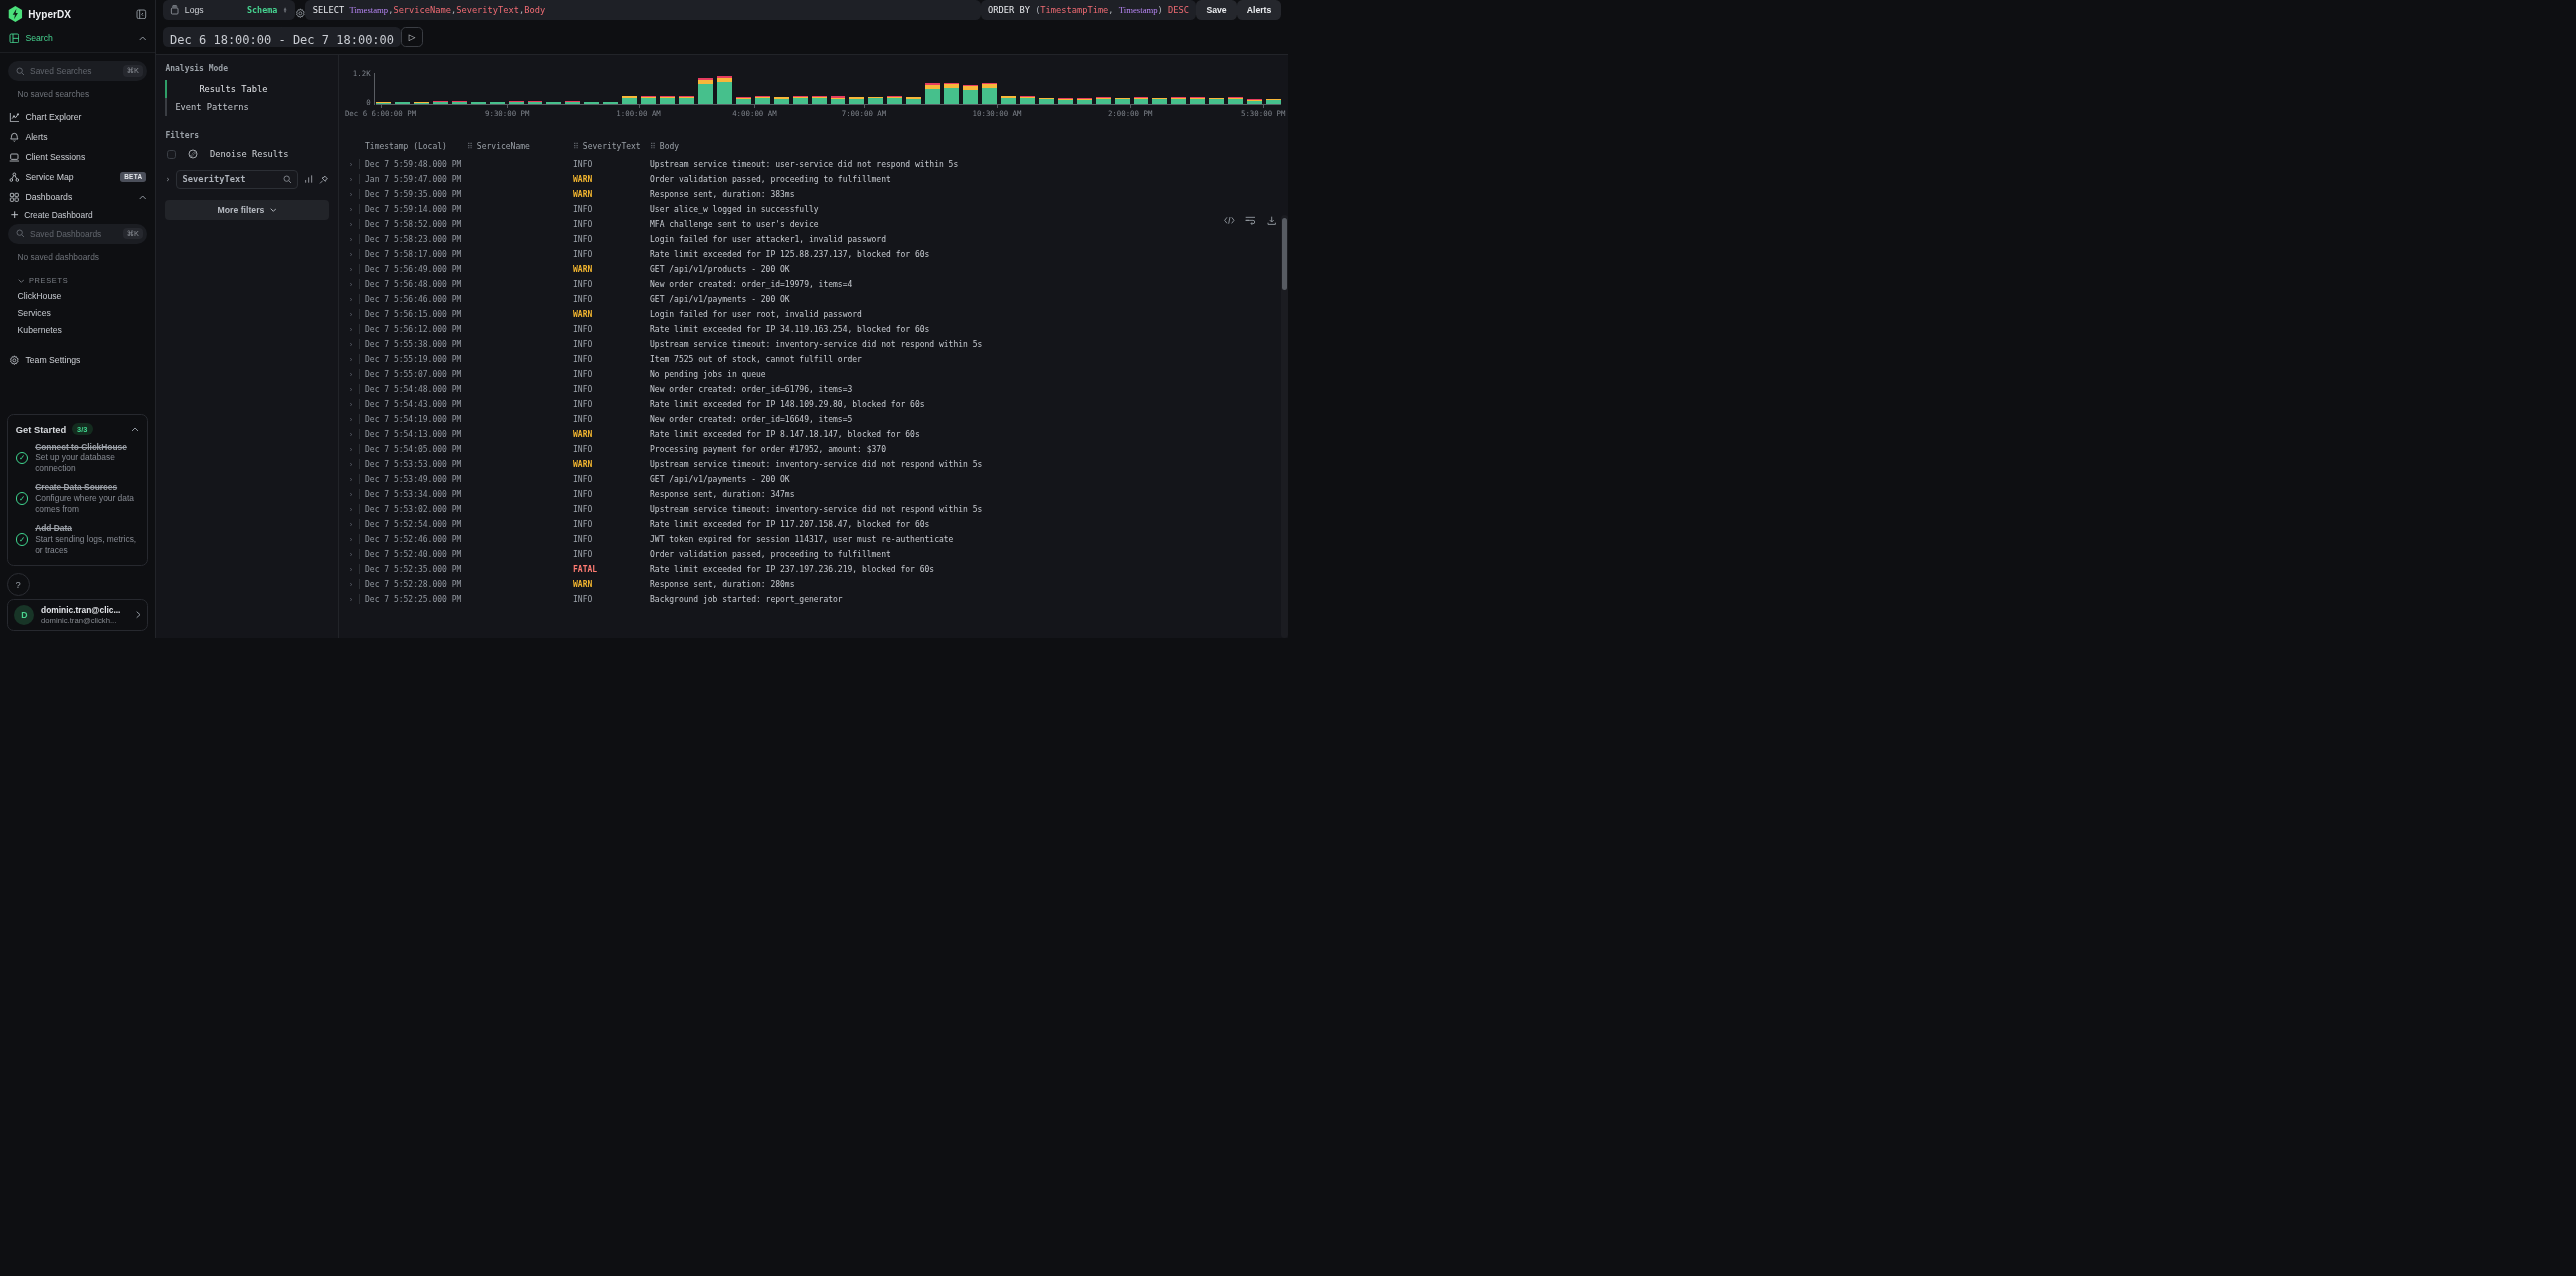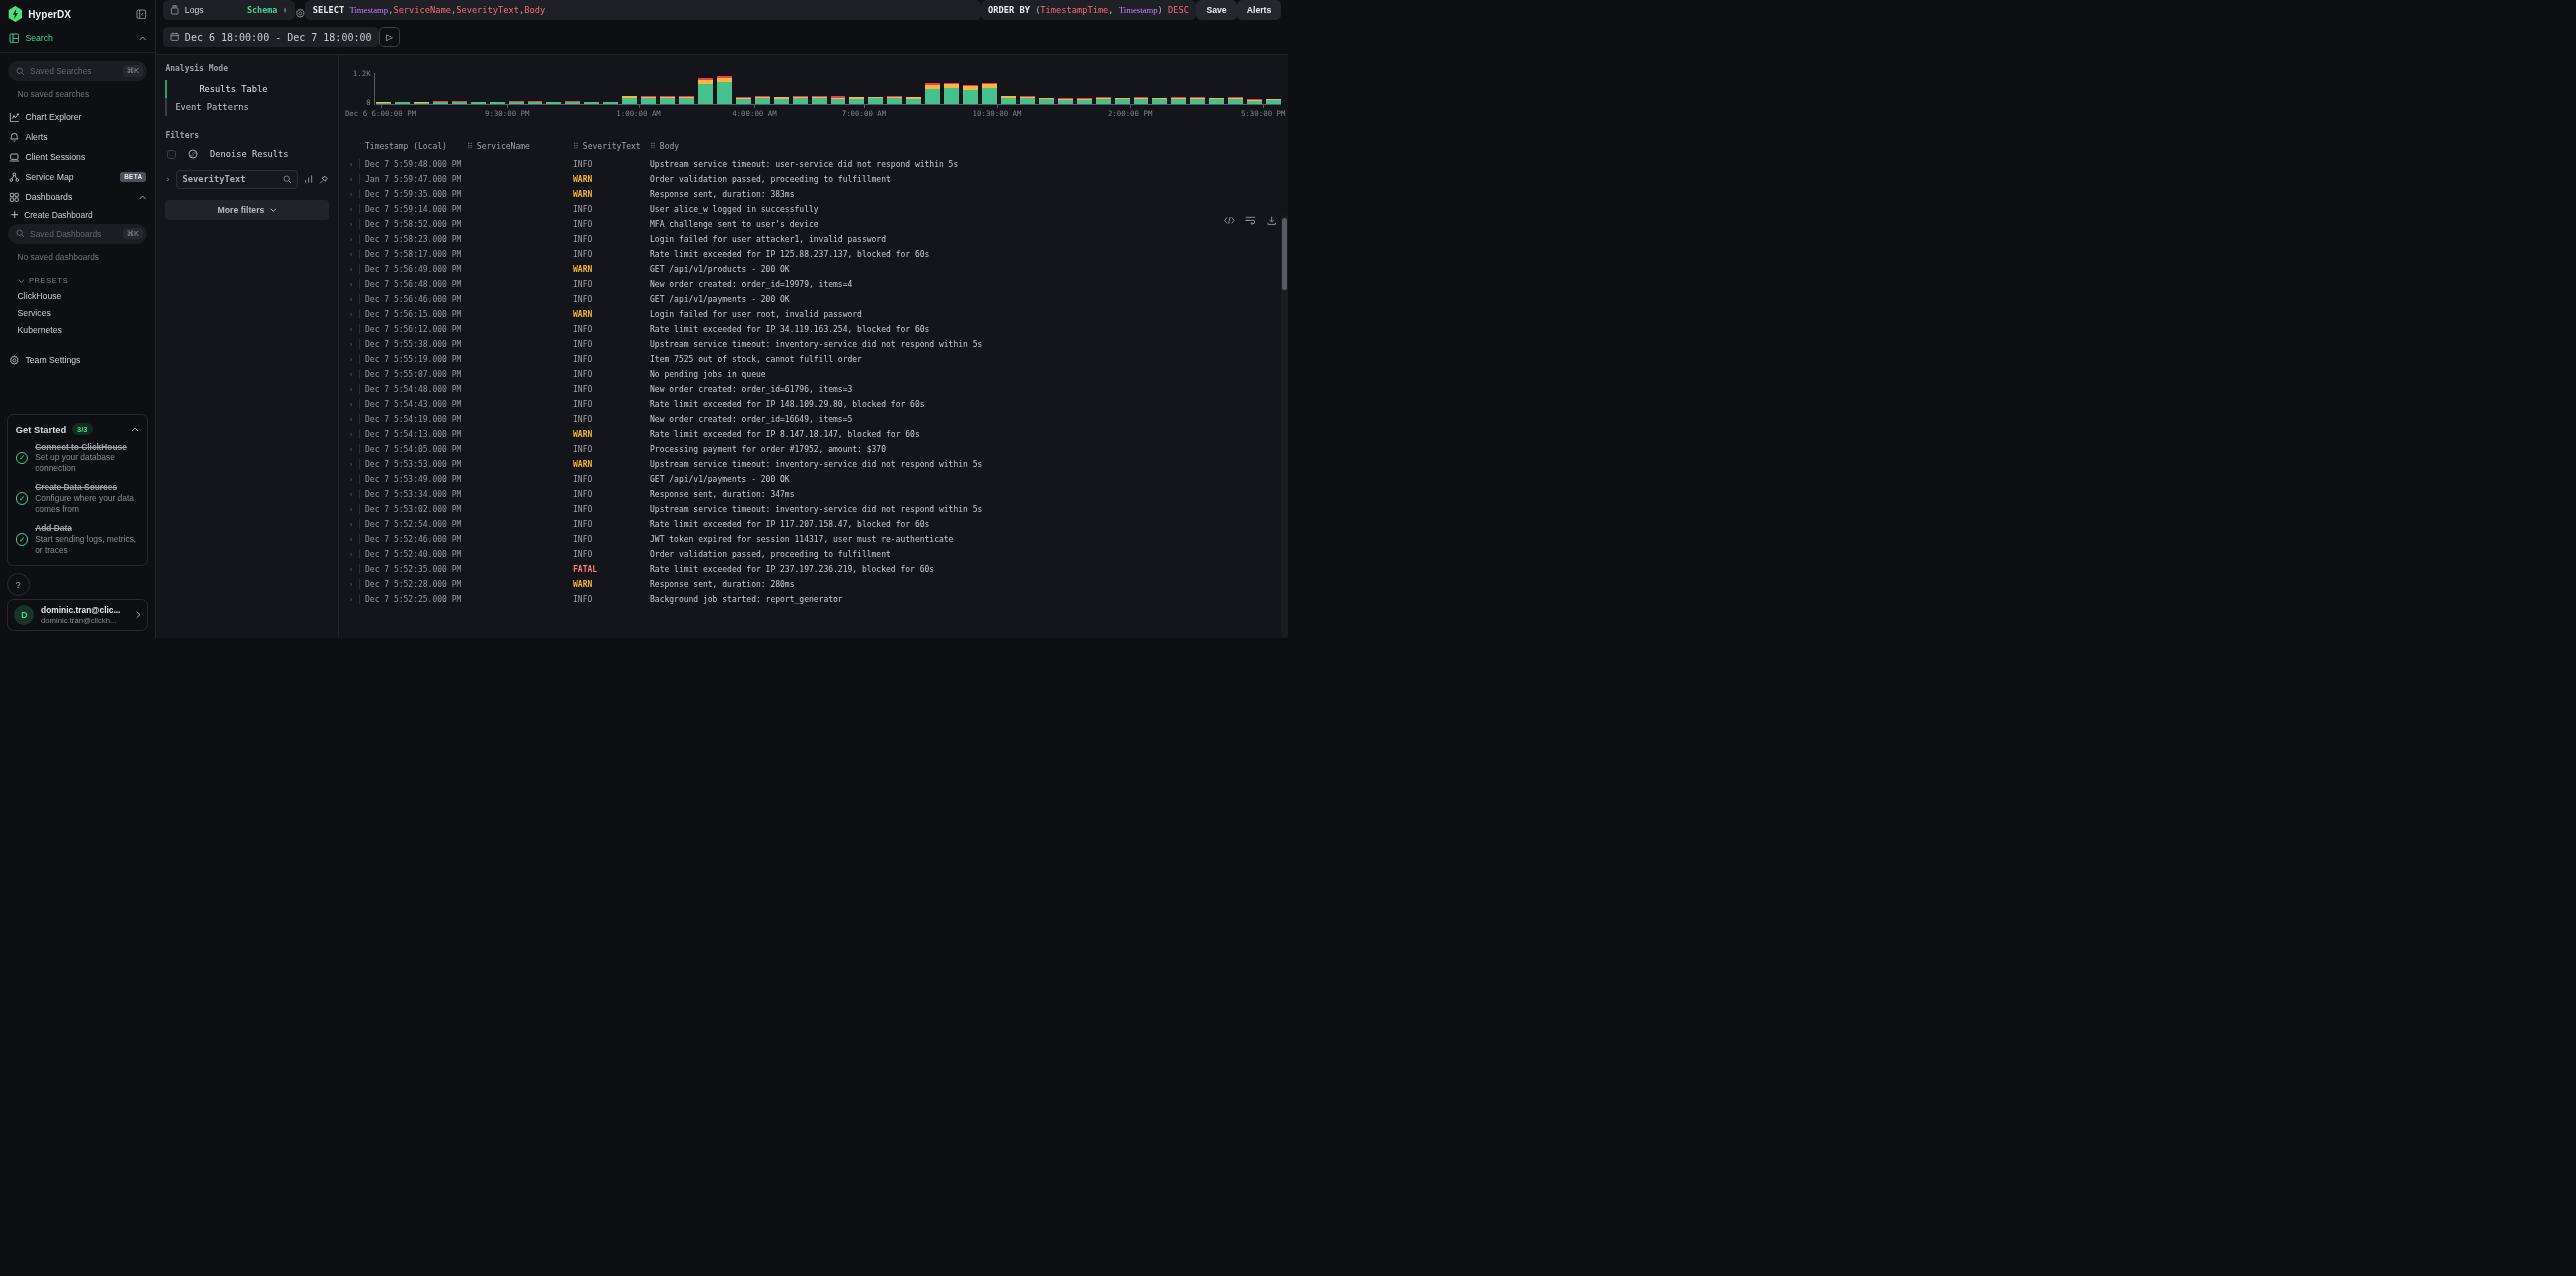"SELECT" .kw { font-weight: bold -> normal }
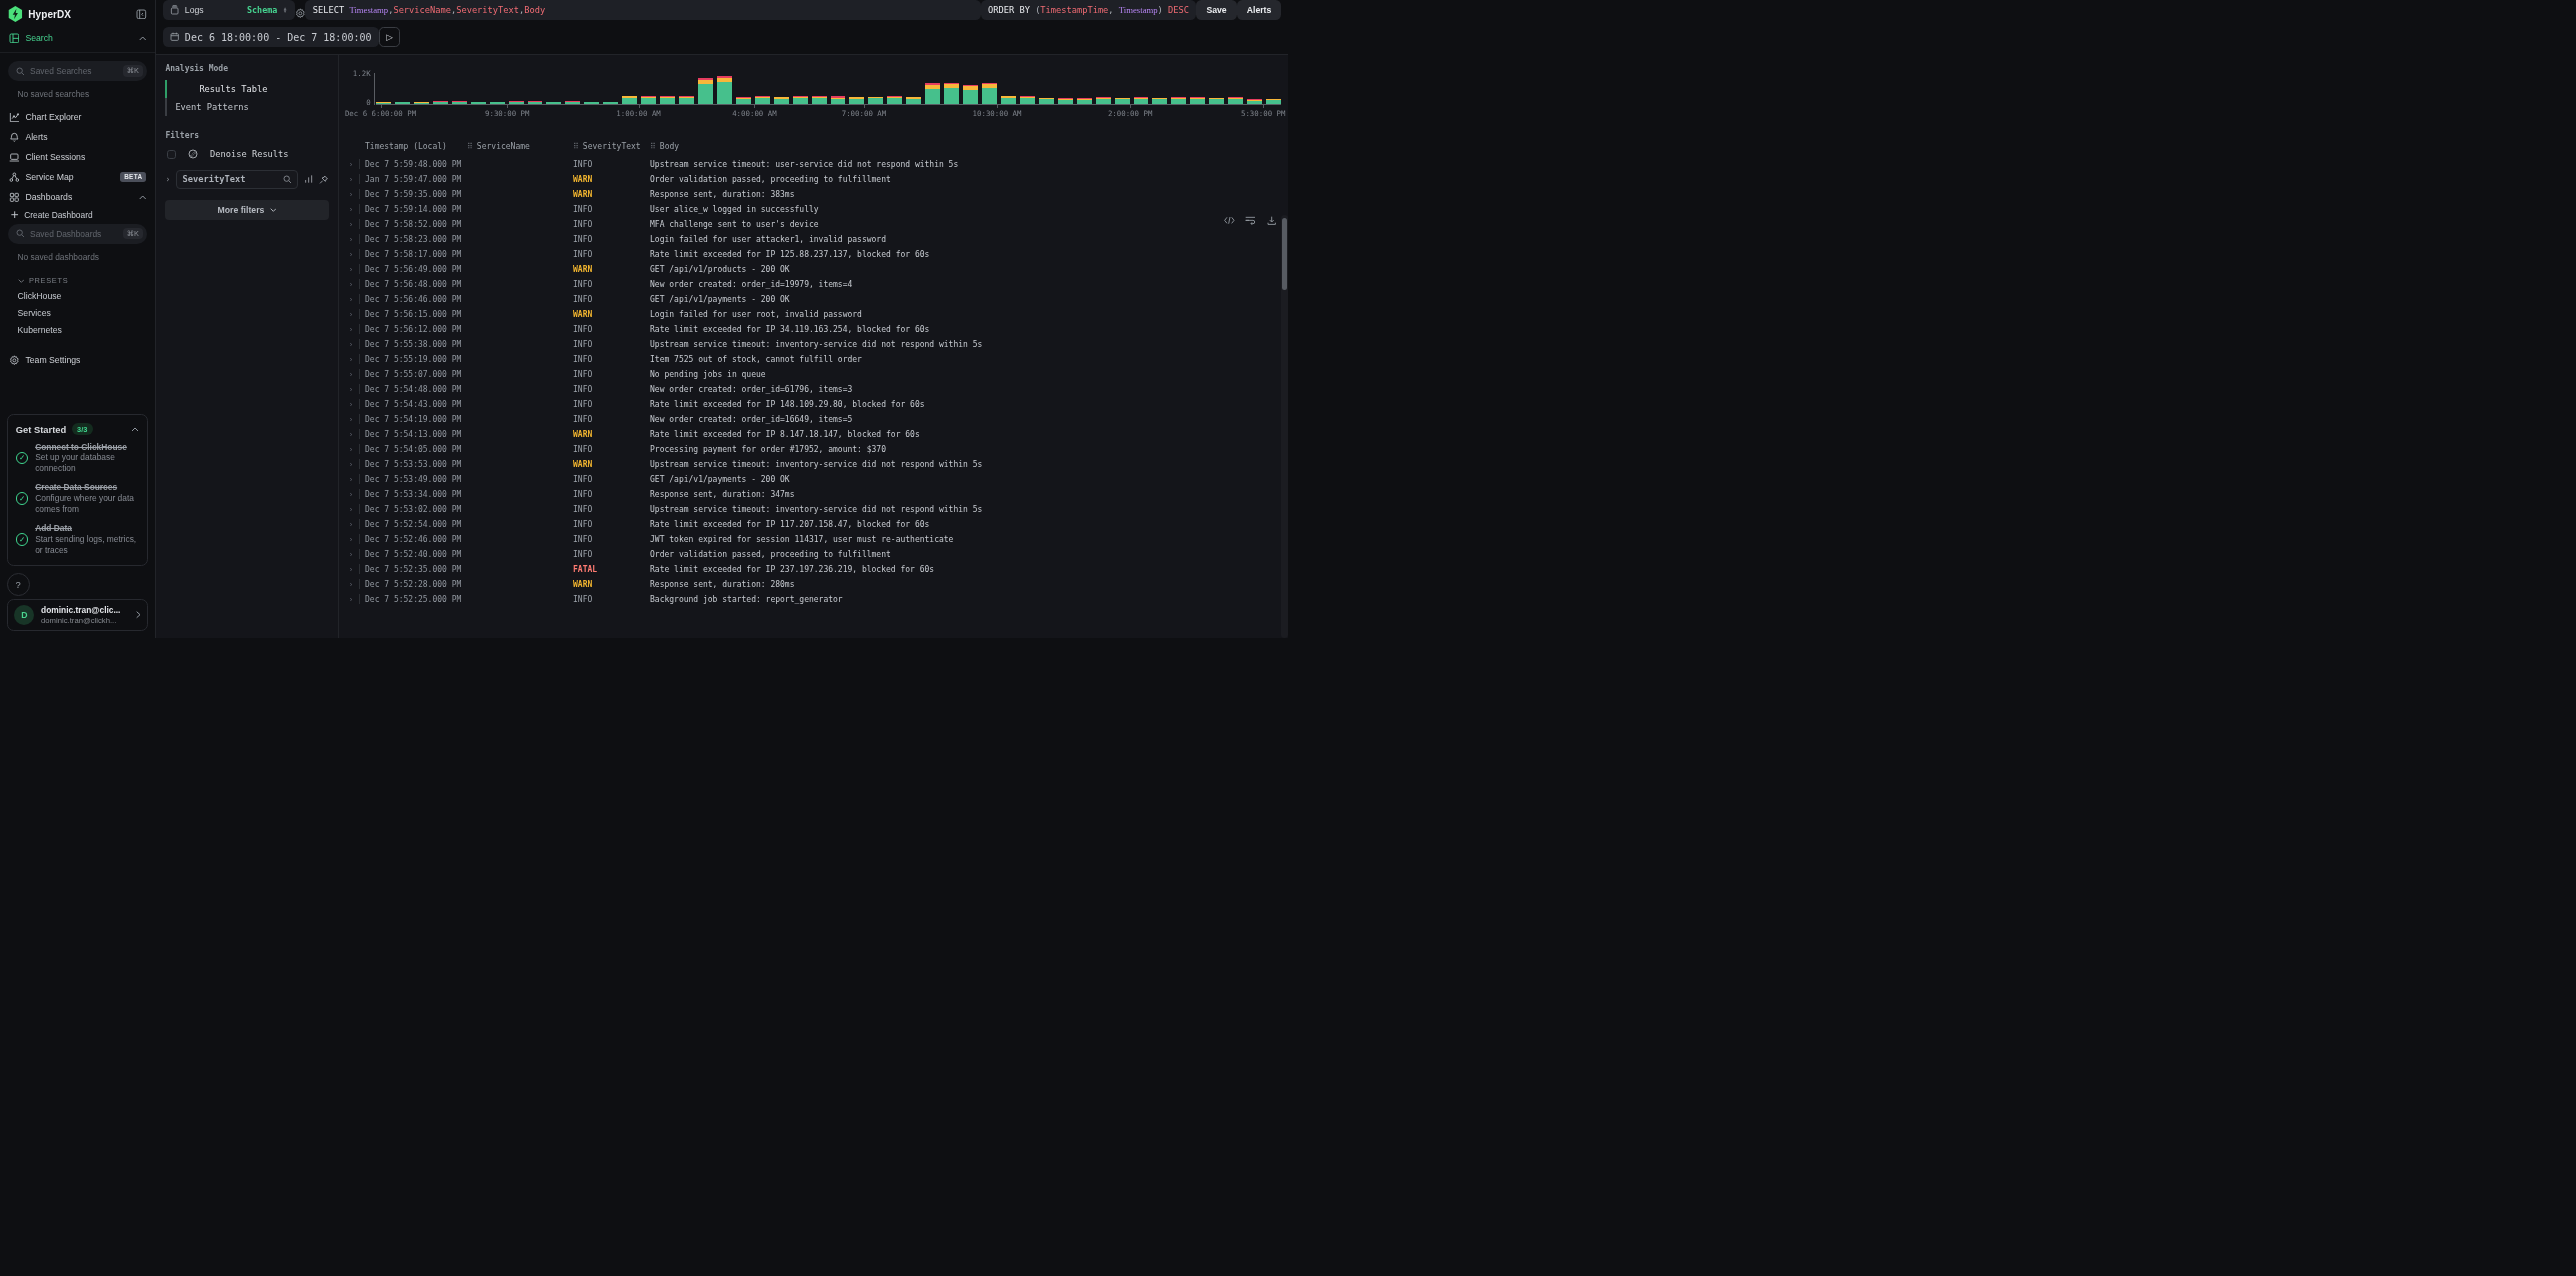"Dec 6 18:00:00 - Dec" .date-box { flex-direction: none -> column; font-size: 10px -> 12px }
